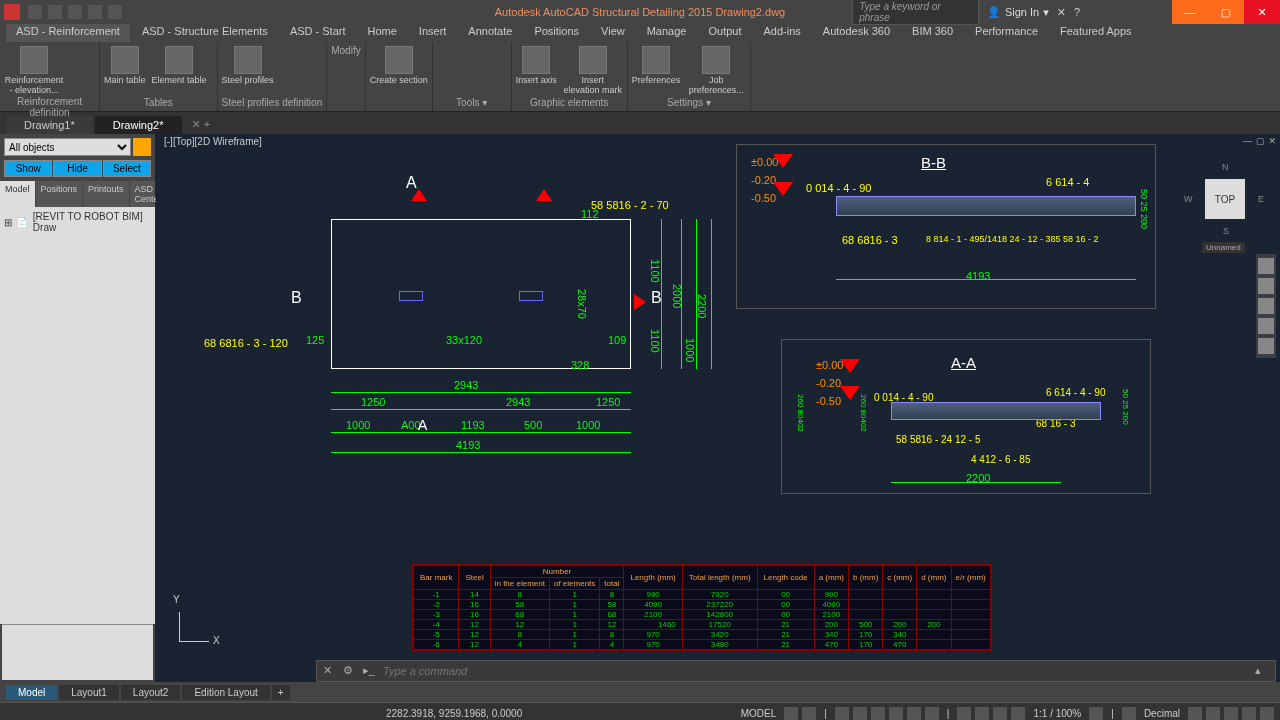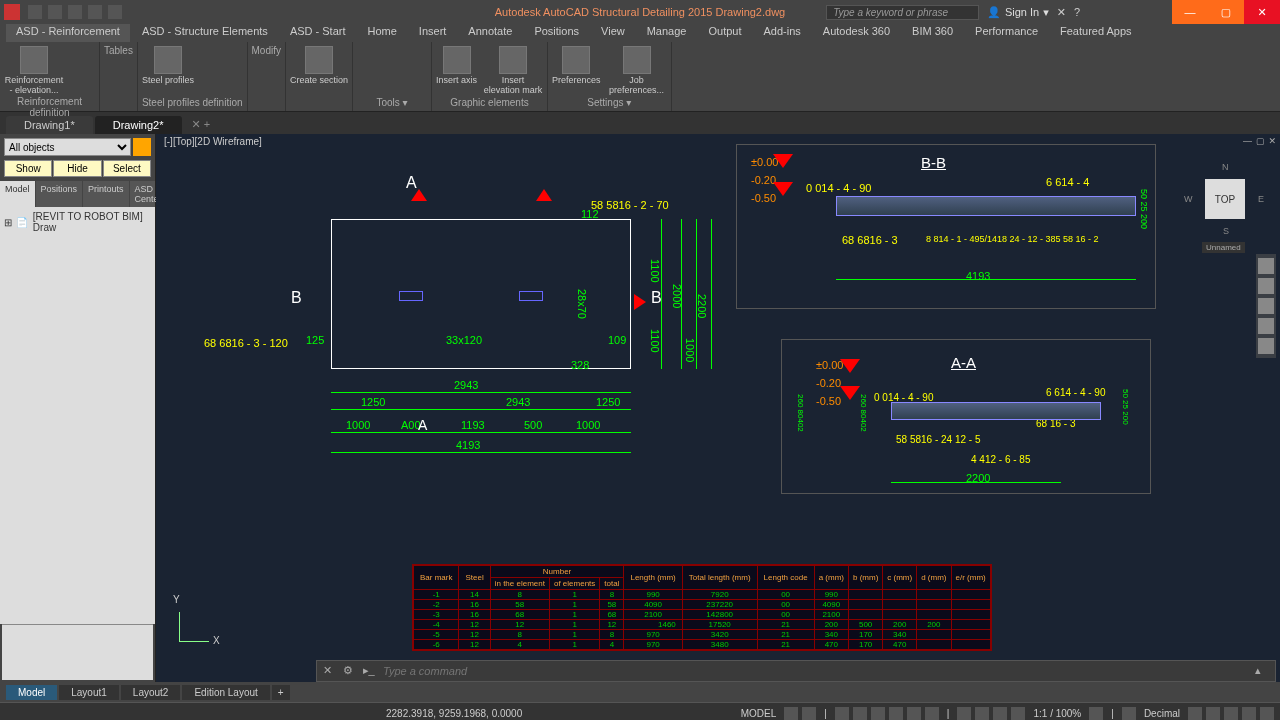"Type a keyword or phrase" .titlebar .search-box { width: 153px -> 127px }
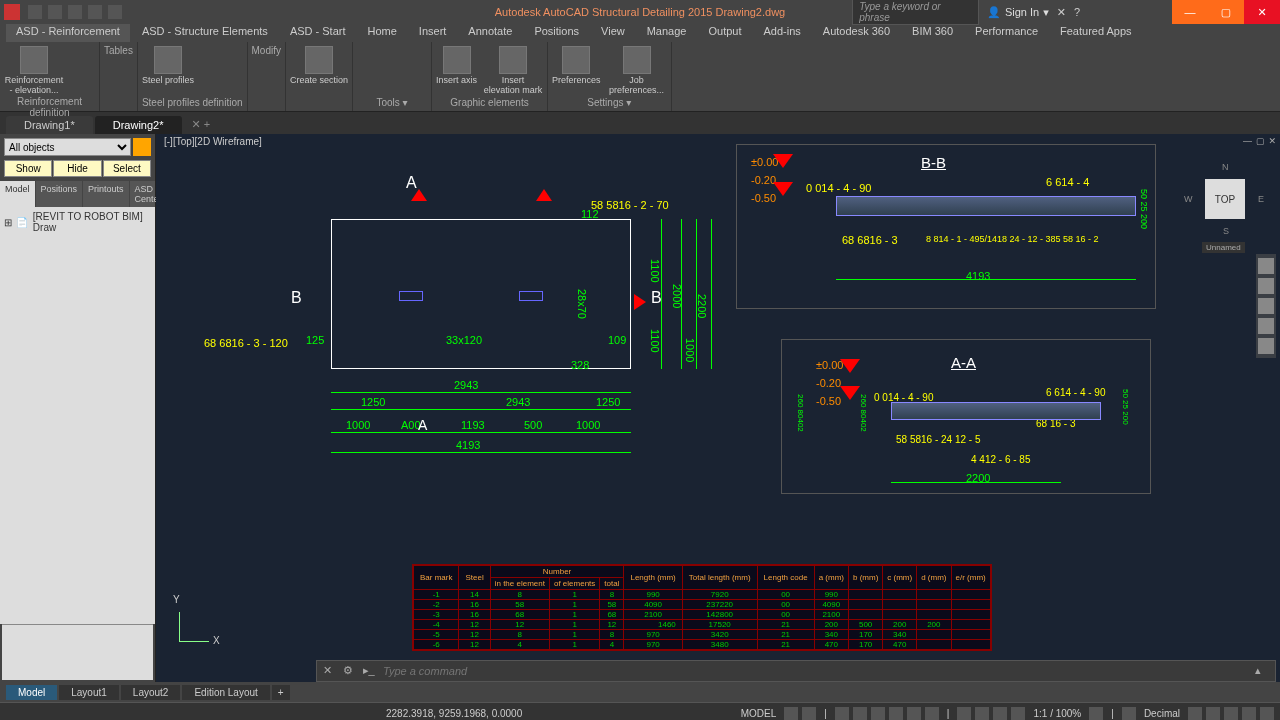"Main table" div.ctl-row { html: none -> <div> <div> <div></div> <div>Main table</div> </div> <div> <div></div> <div>Element table</div> </div> <div> <div></div> <div></div> </div> </div> }
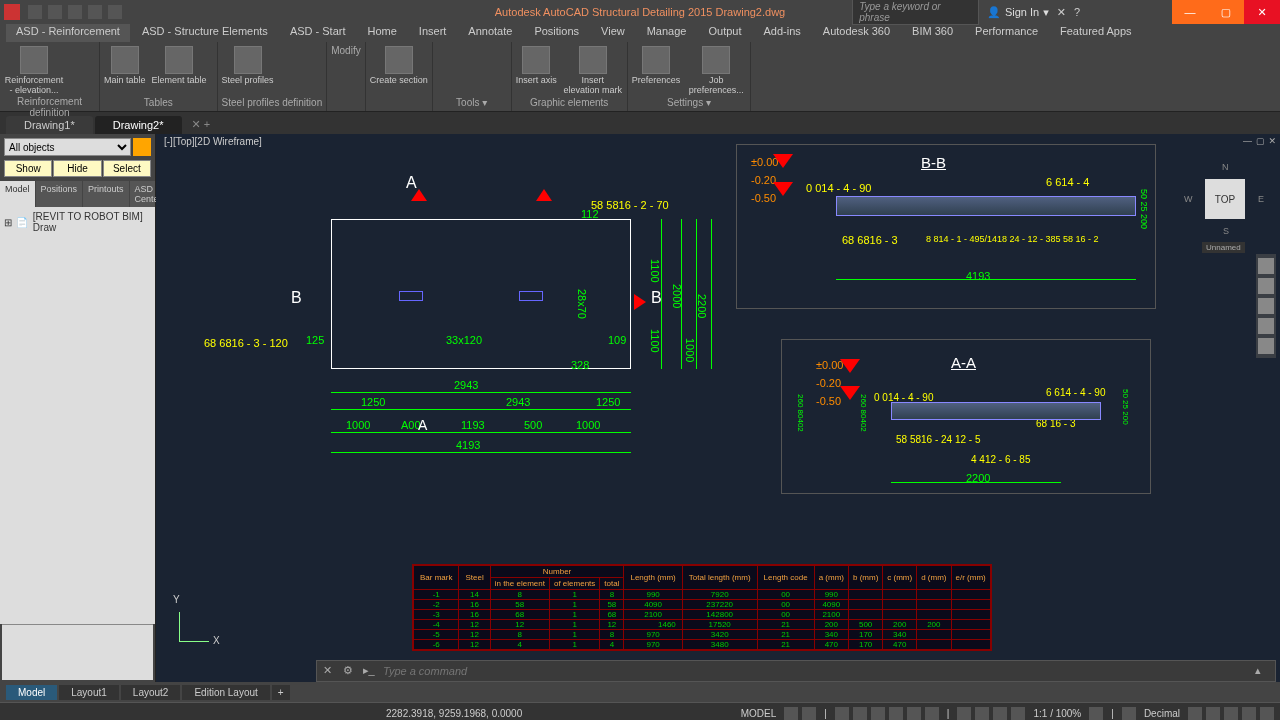"Show" .side .btn-row button { background: #fef9c3 -> #0ea5e9 }
